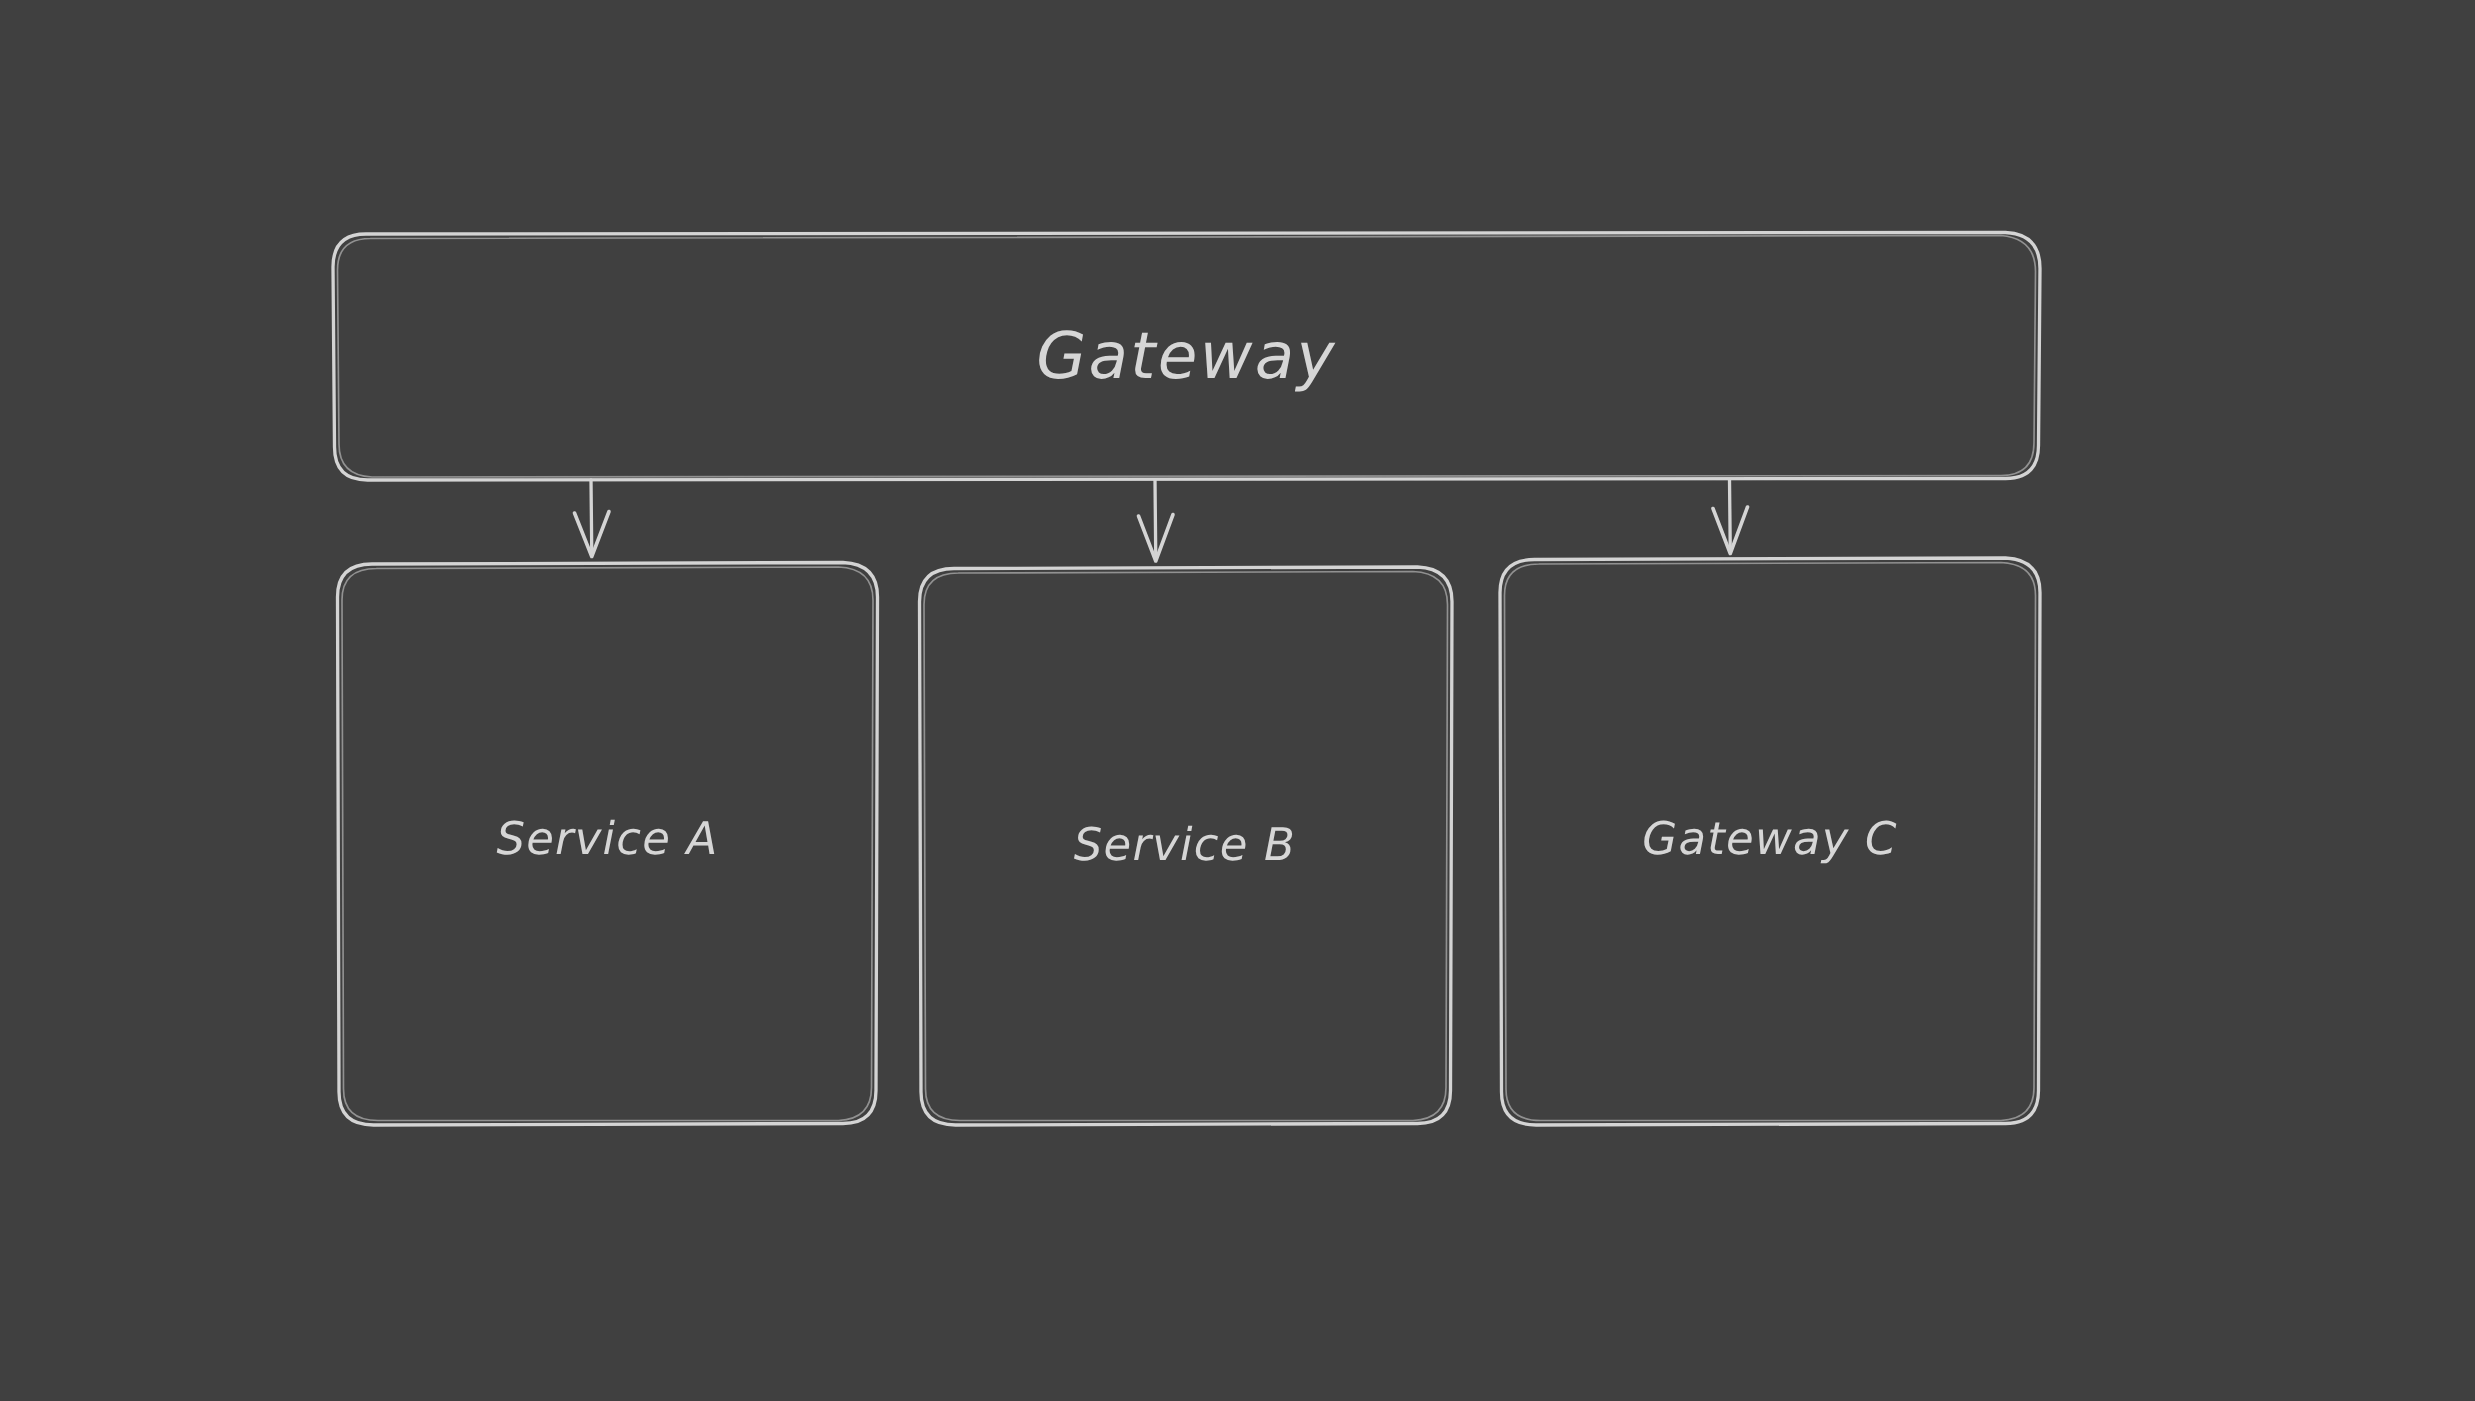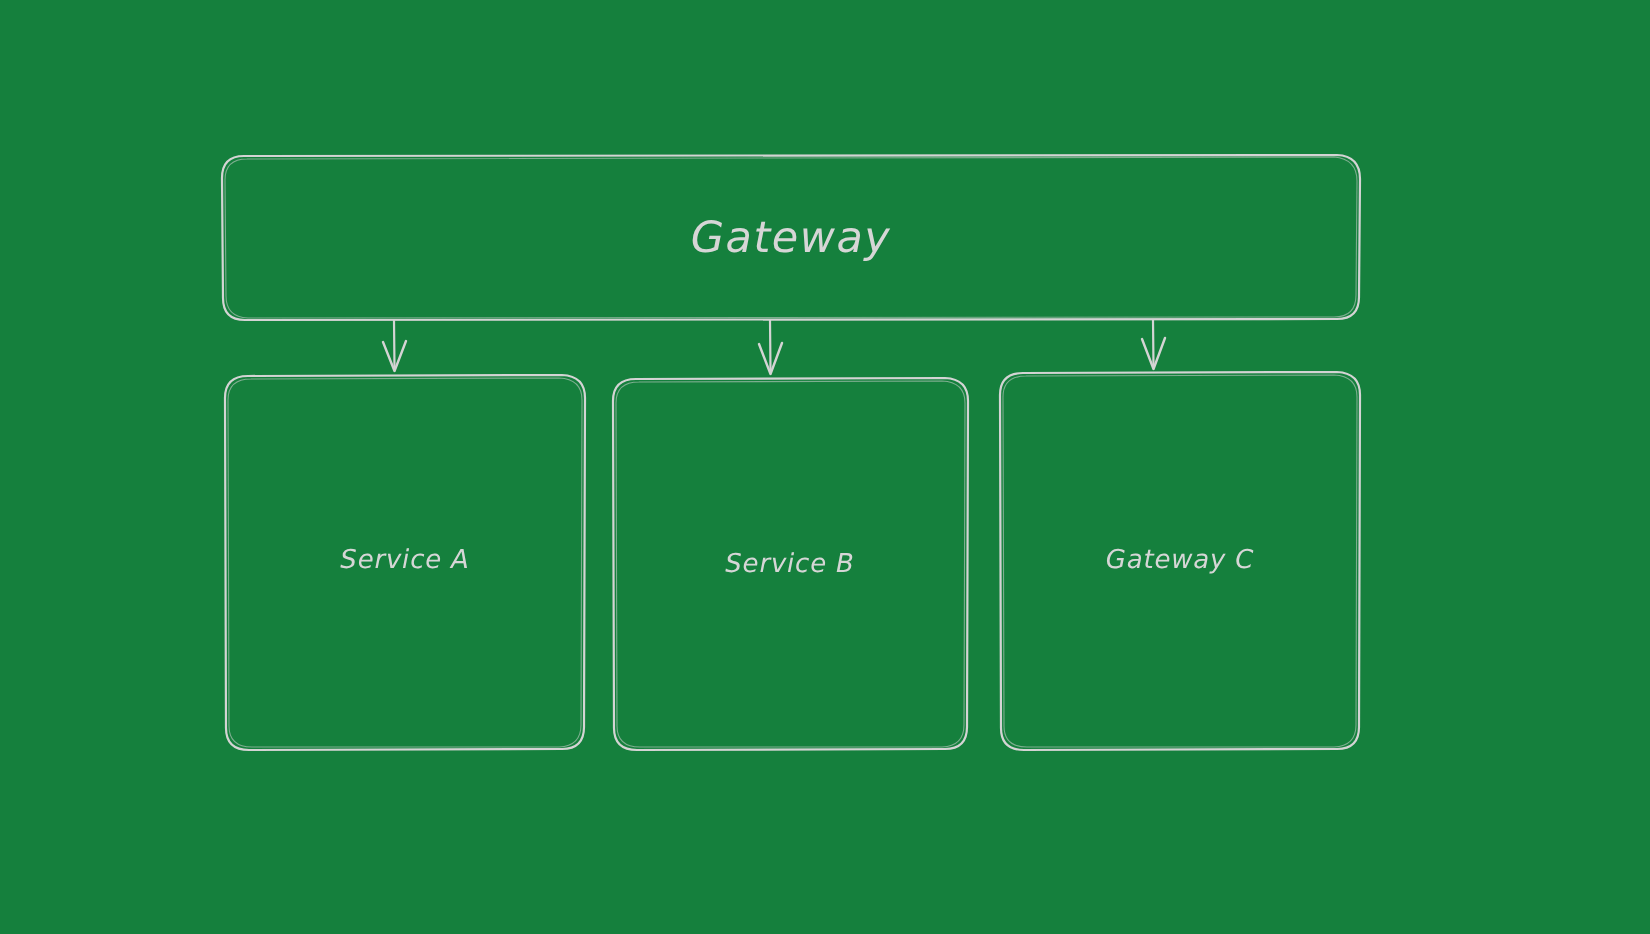"Gateway" div { background: #15803d -> #404040 }
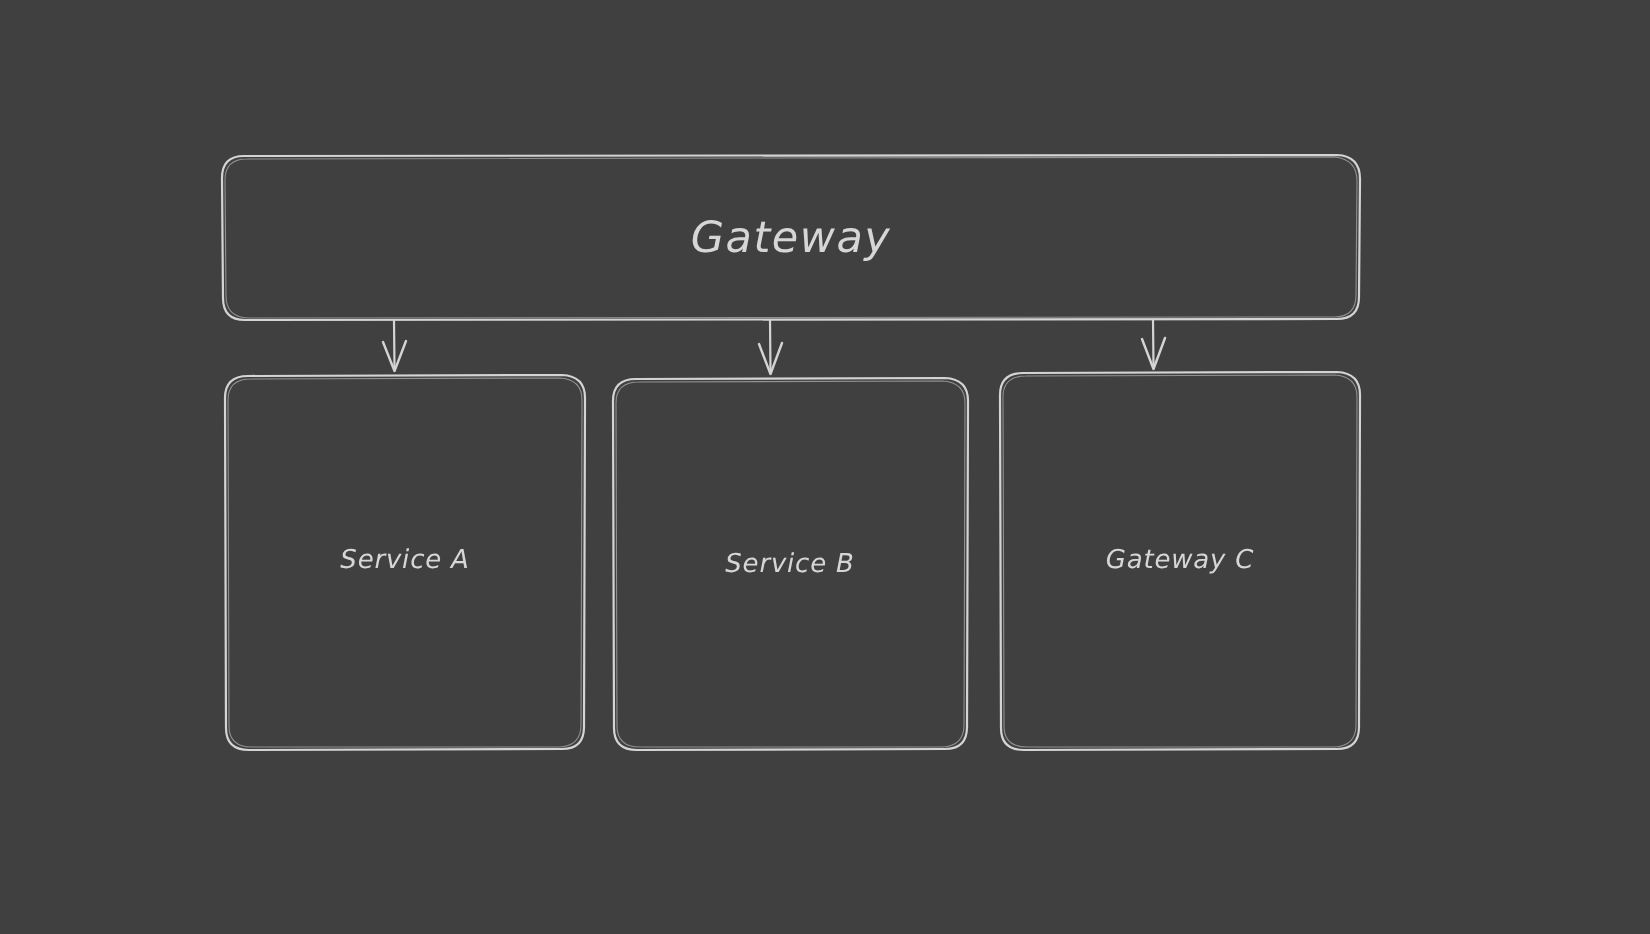"Service A" .label-service { font-size: 26px -> 30px }
